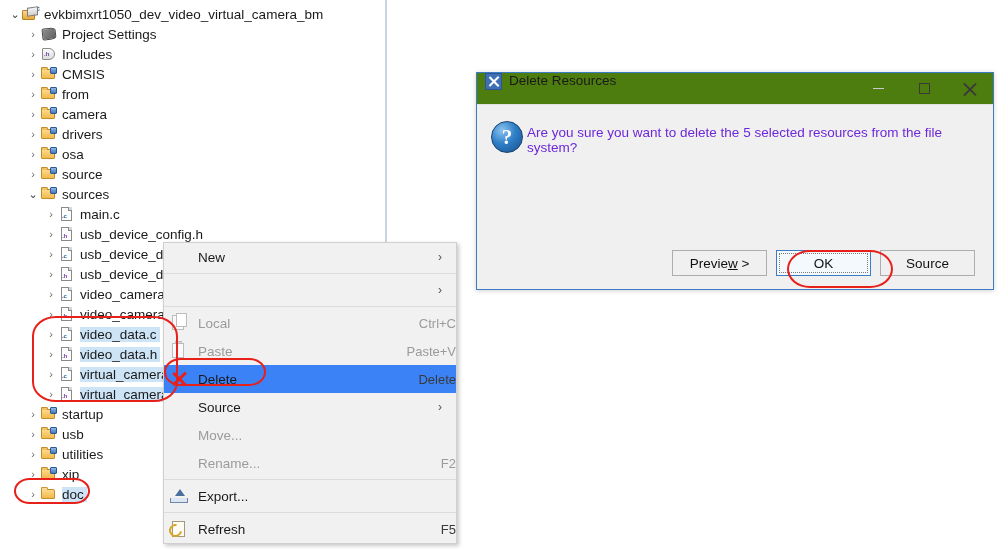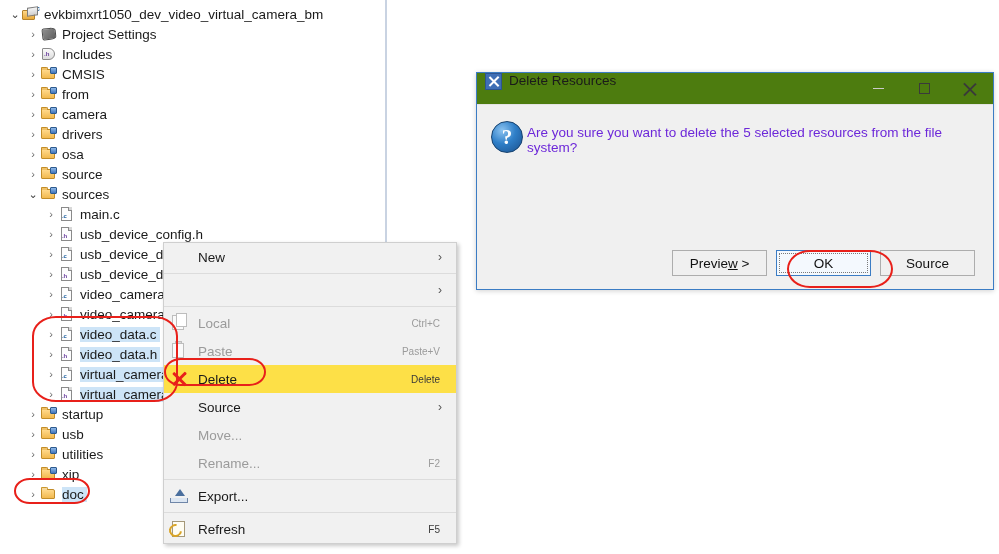"Ctrl+C" .mi .mi-acc { font-size: 10px -> 13px; padding-right: 16px -> none }
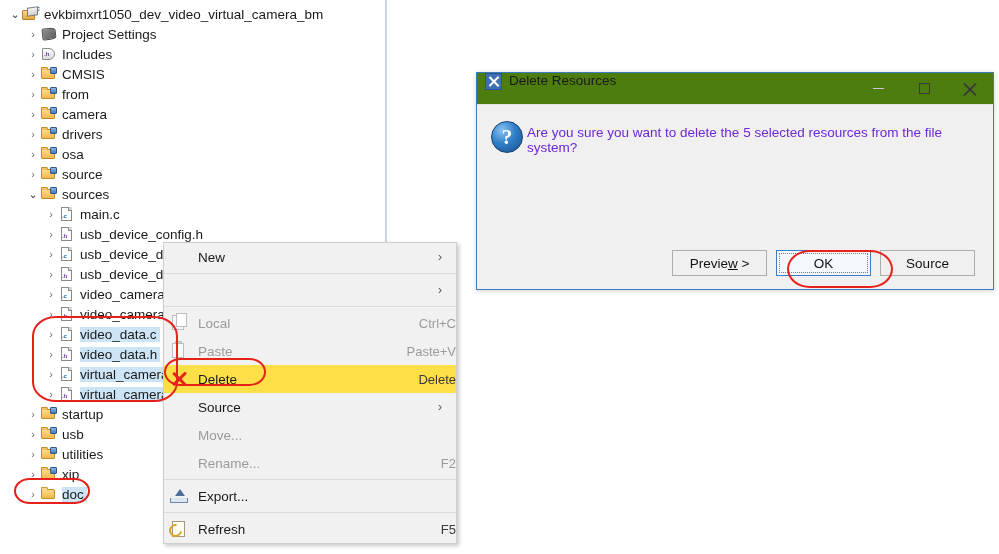"Delete" .mi.hl { background: #fde047 -> #3b82f6 }
